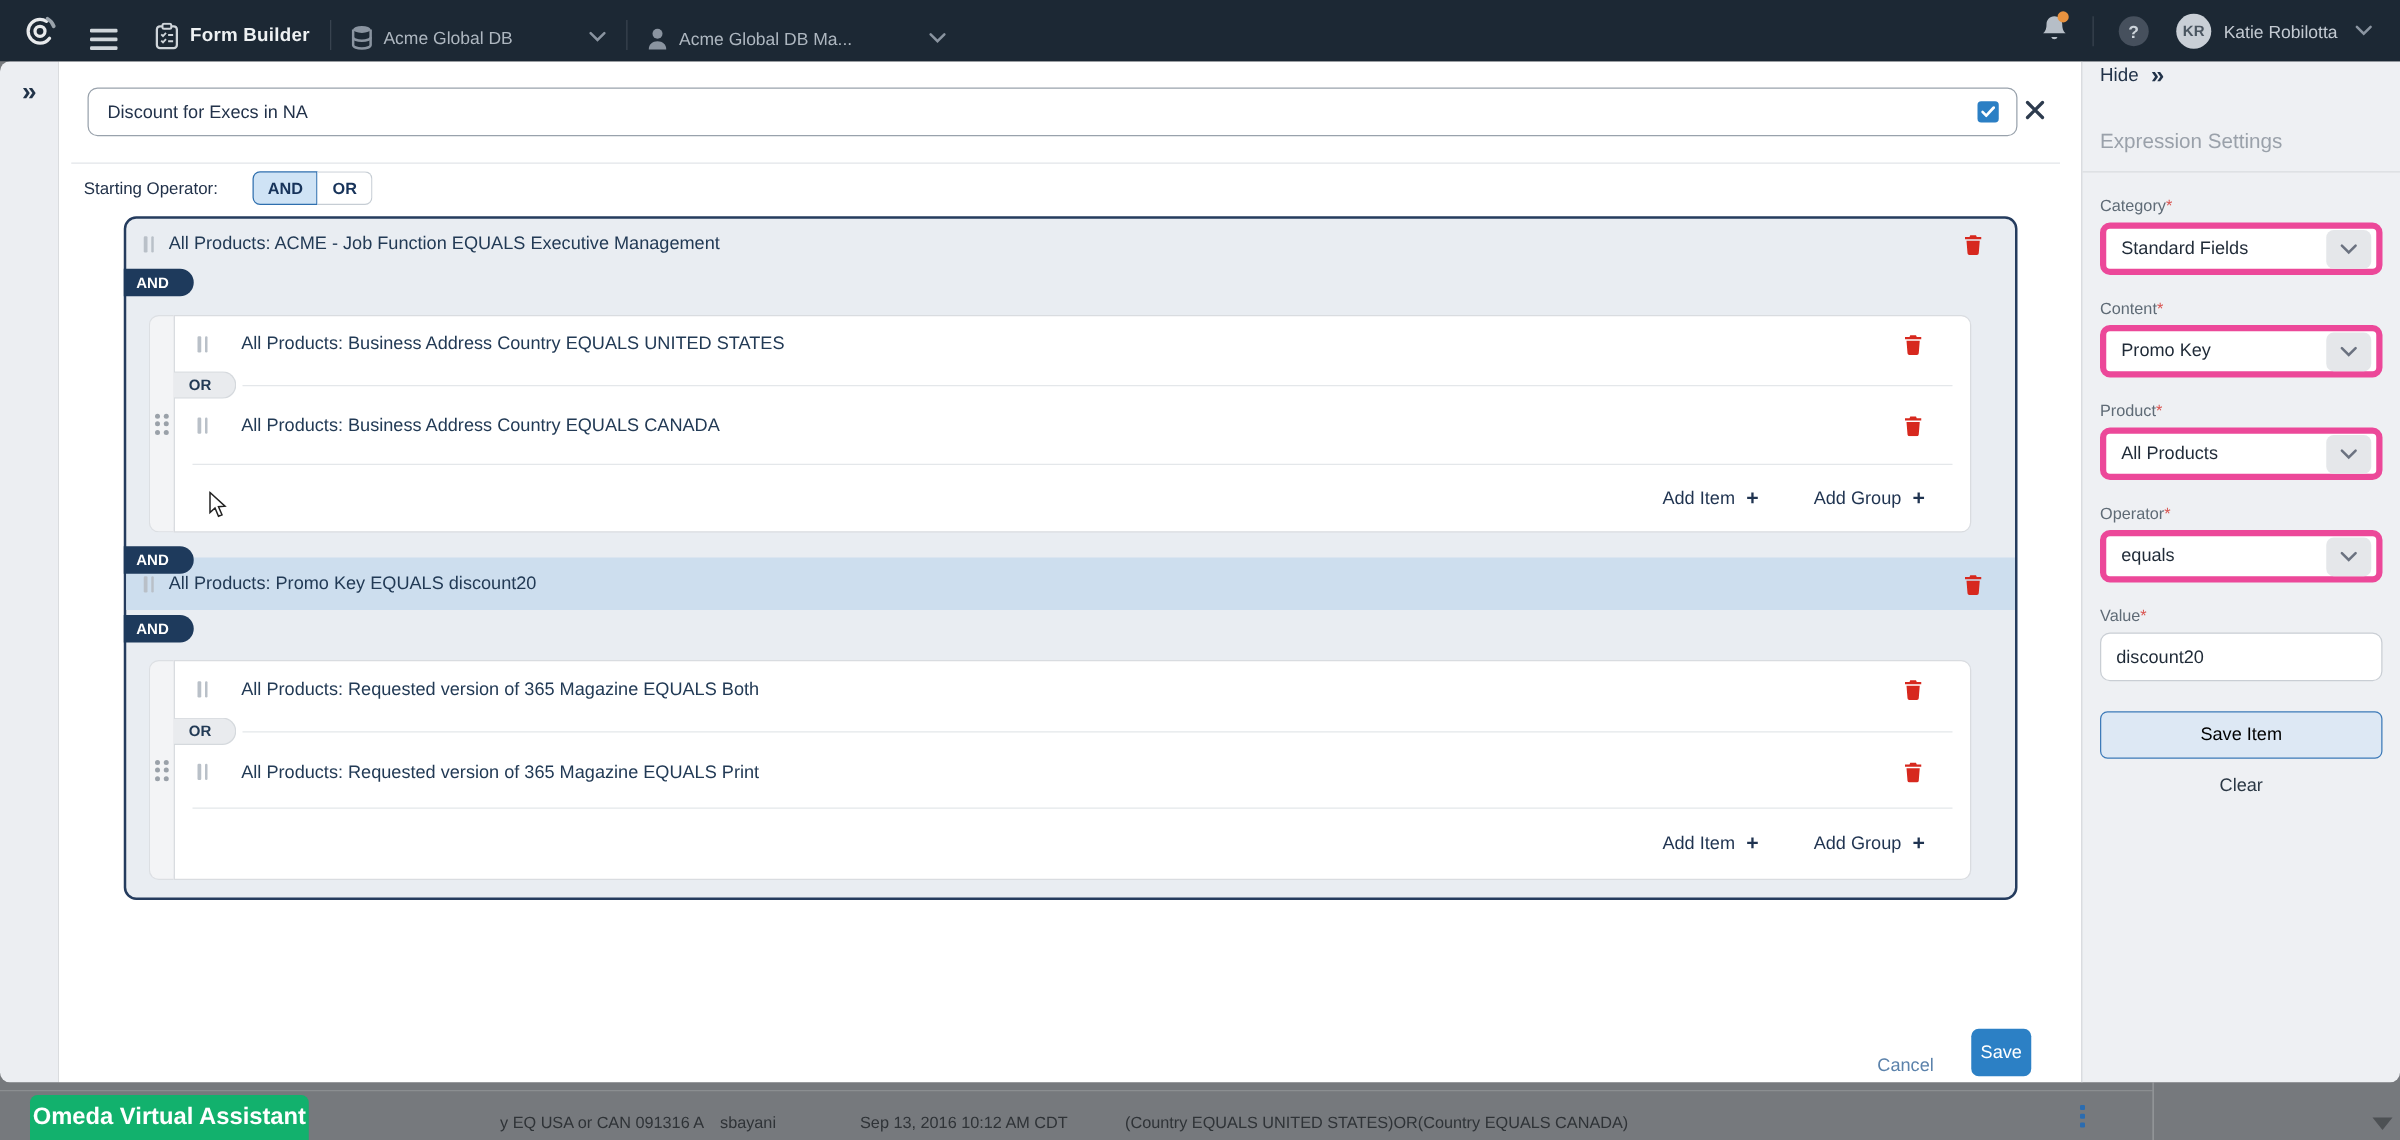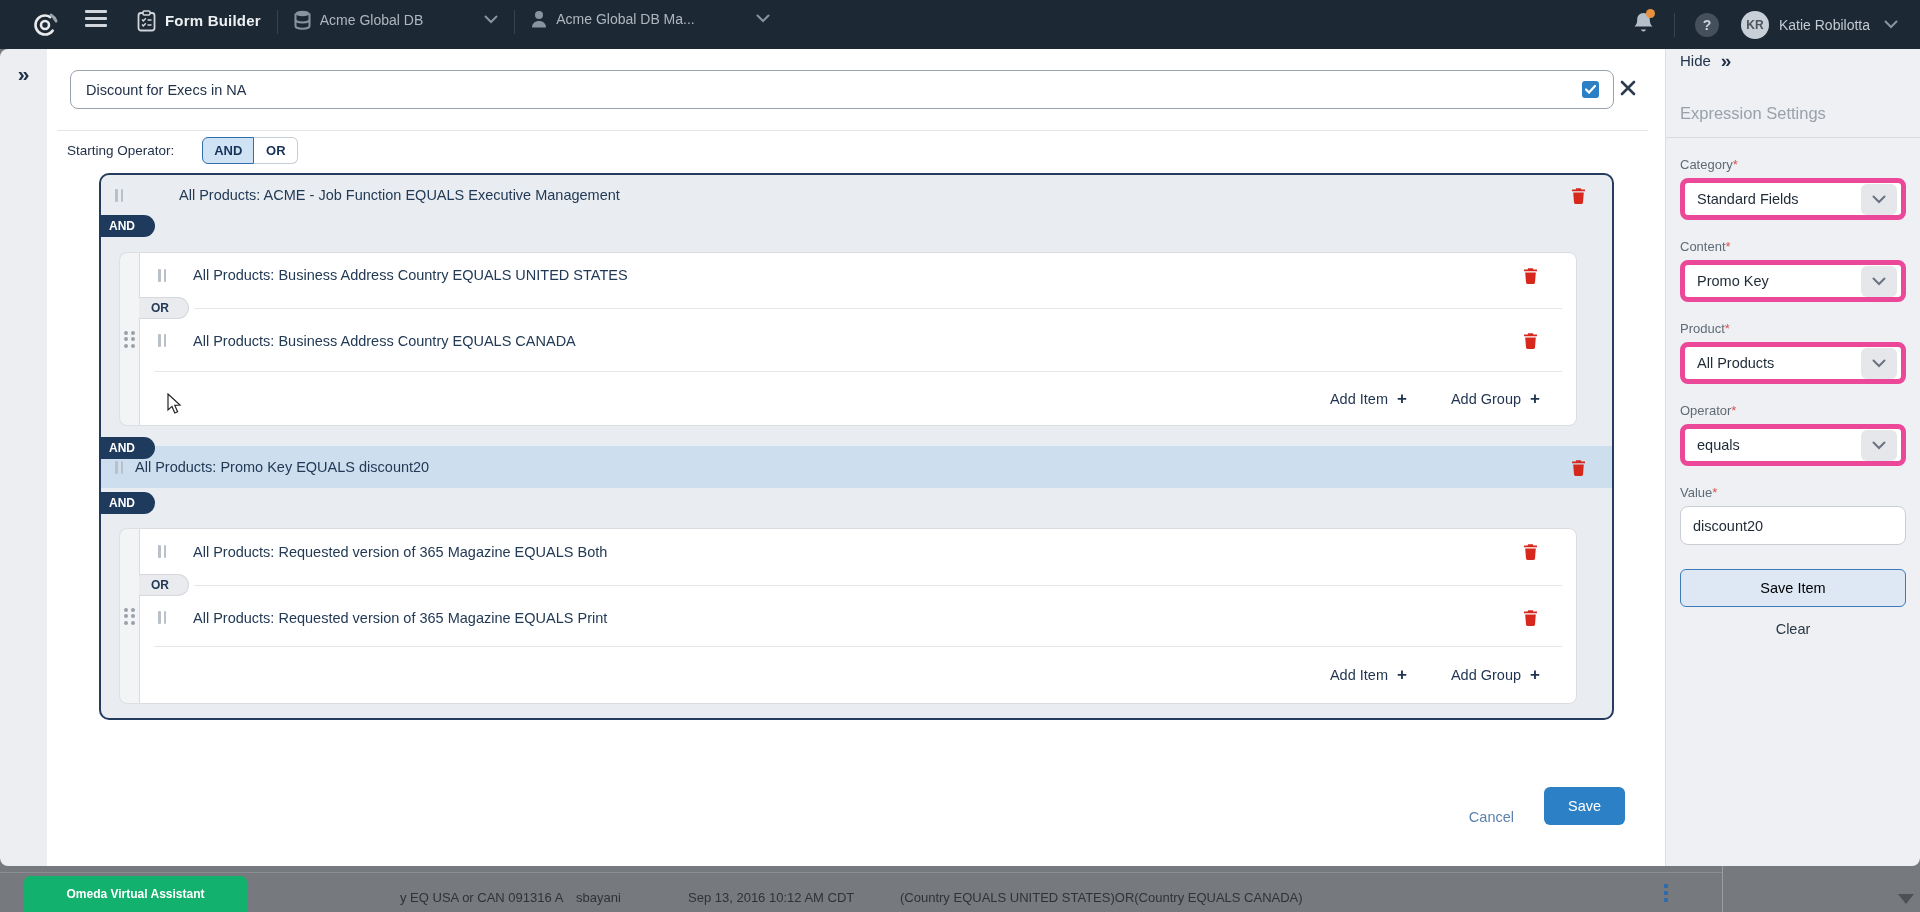"Form Builder" .nav-left { align-items: flex-start -> flex-end; padding-left: 13px -> none }
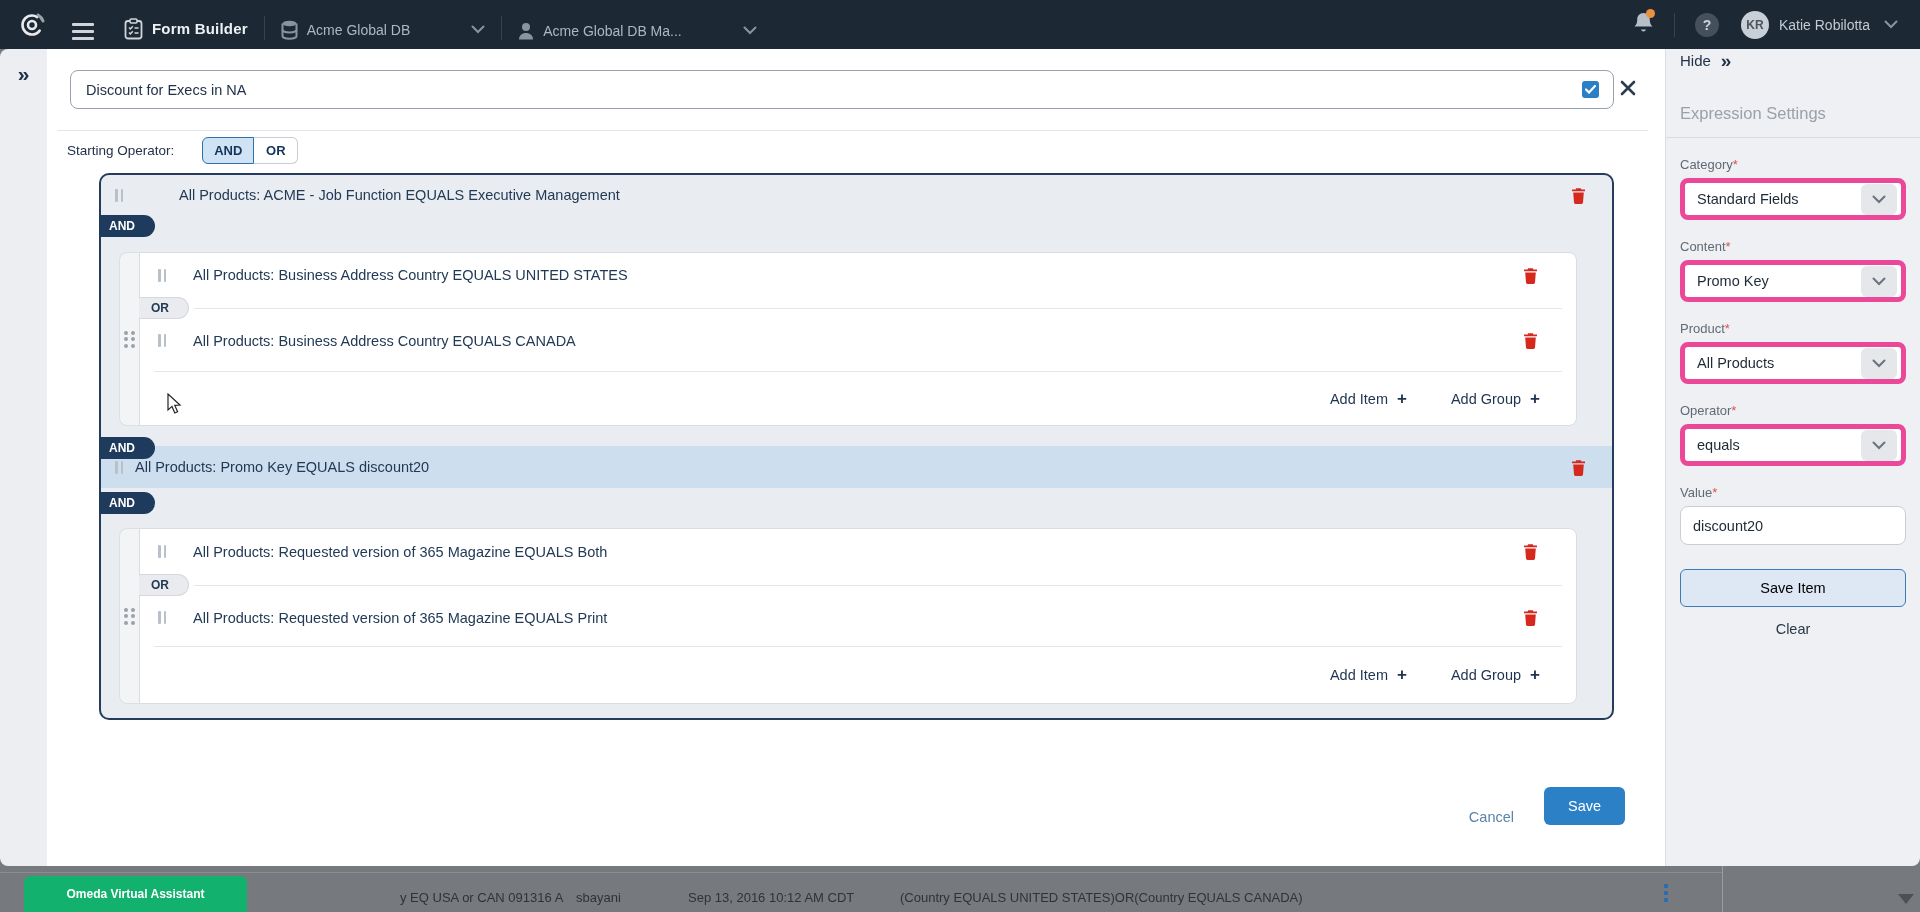"All Products: ACME - Job" .header-row { gap: 44px -> none }
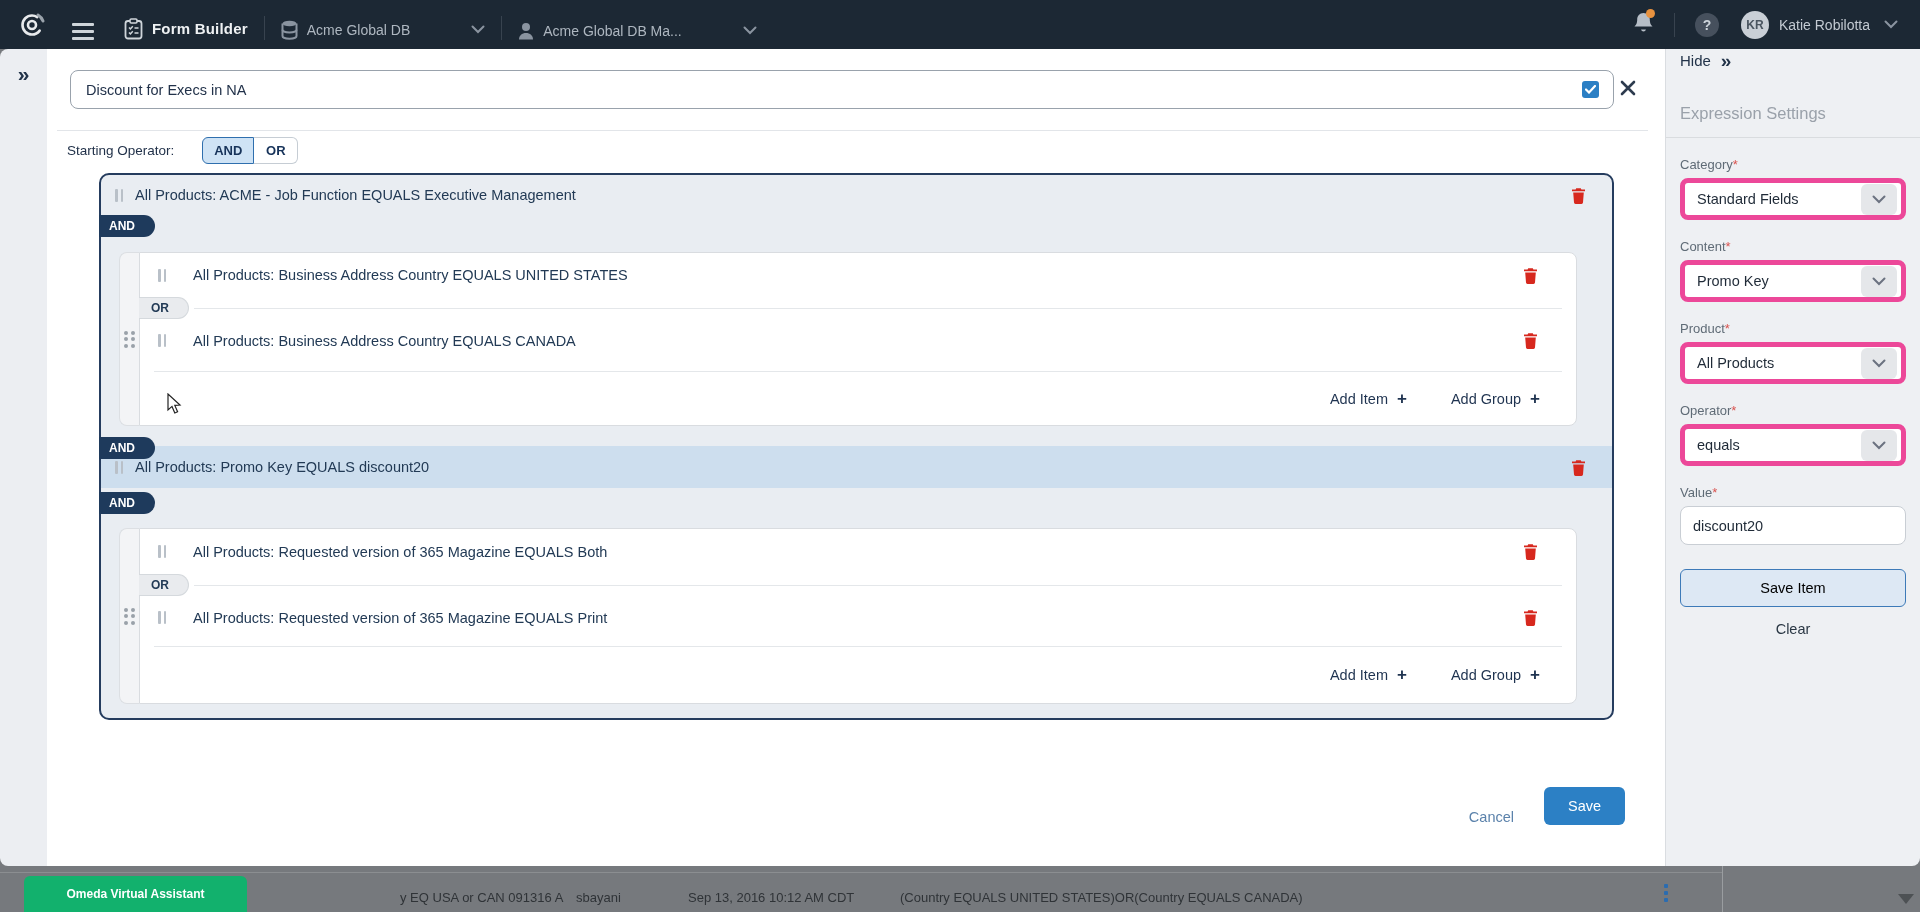"Save" .save-btn { margin-top: none -> 36px; width: 81px -> 48px }
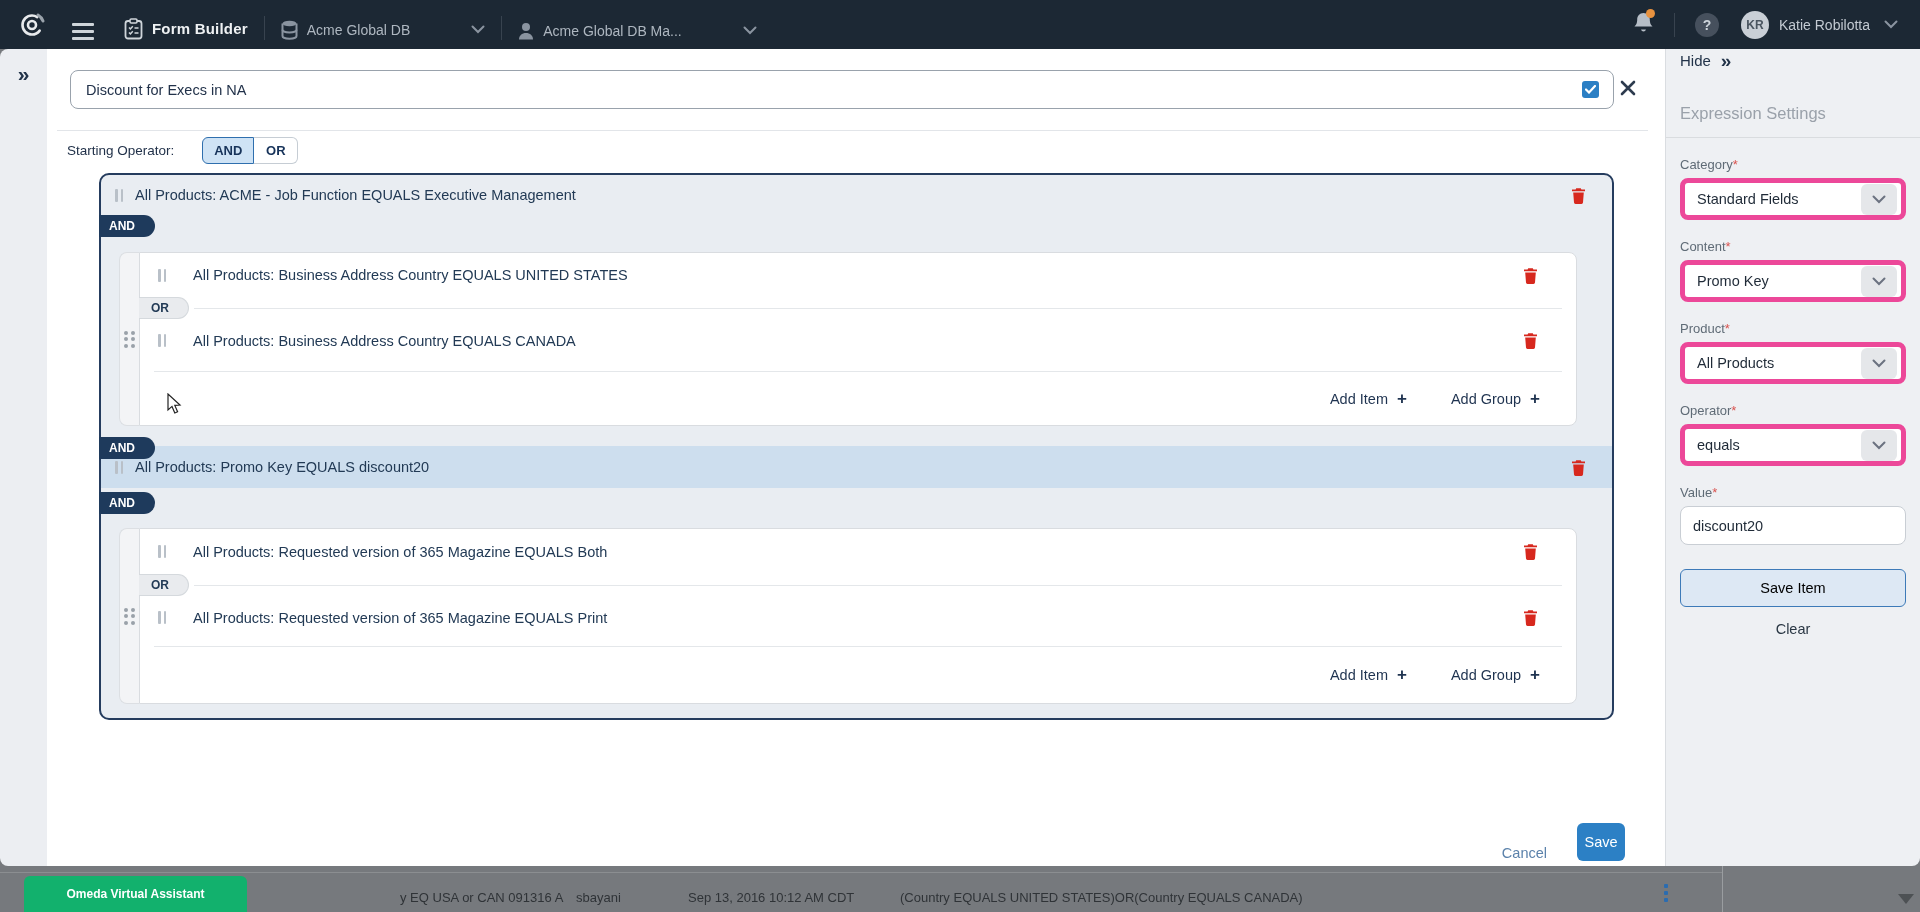"Omeda Virtual Assistant" .assistant-btn { font-size: 12px -> 19px }
